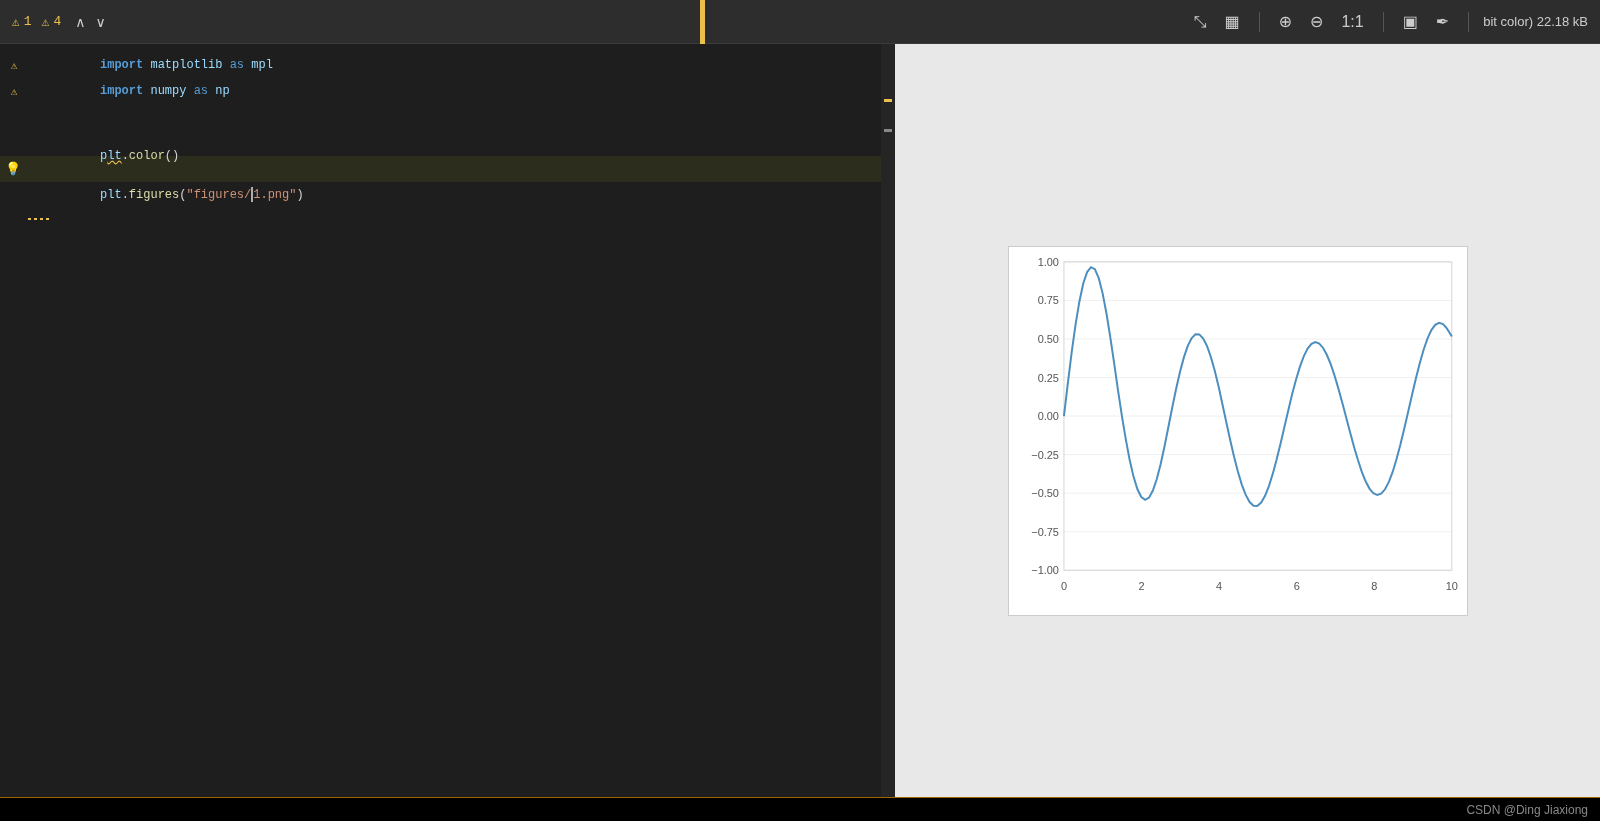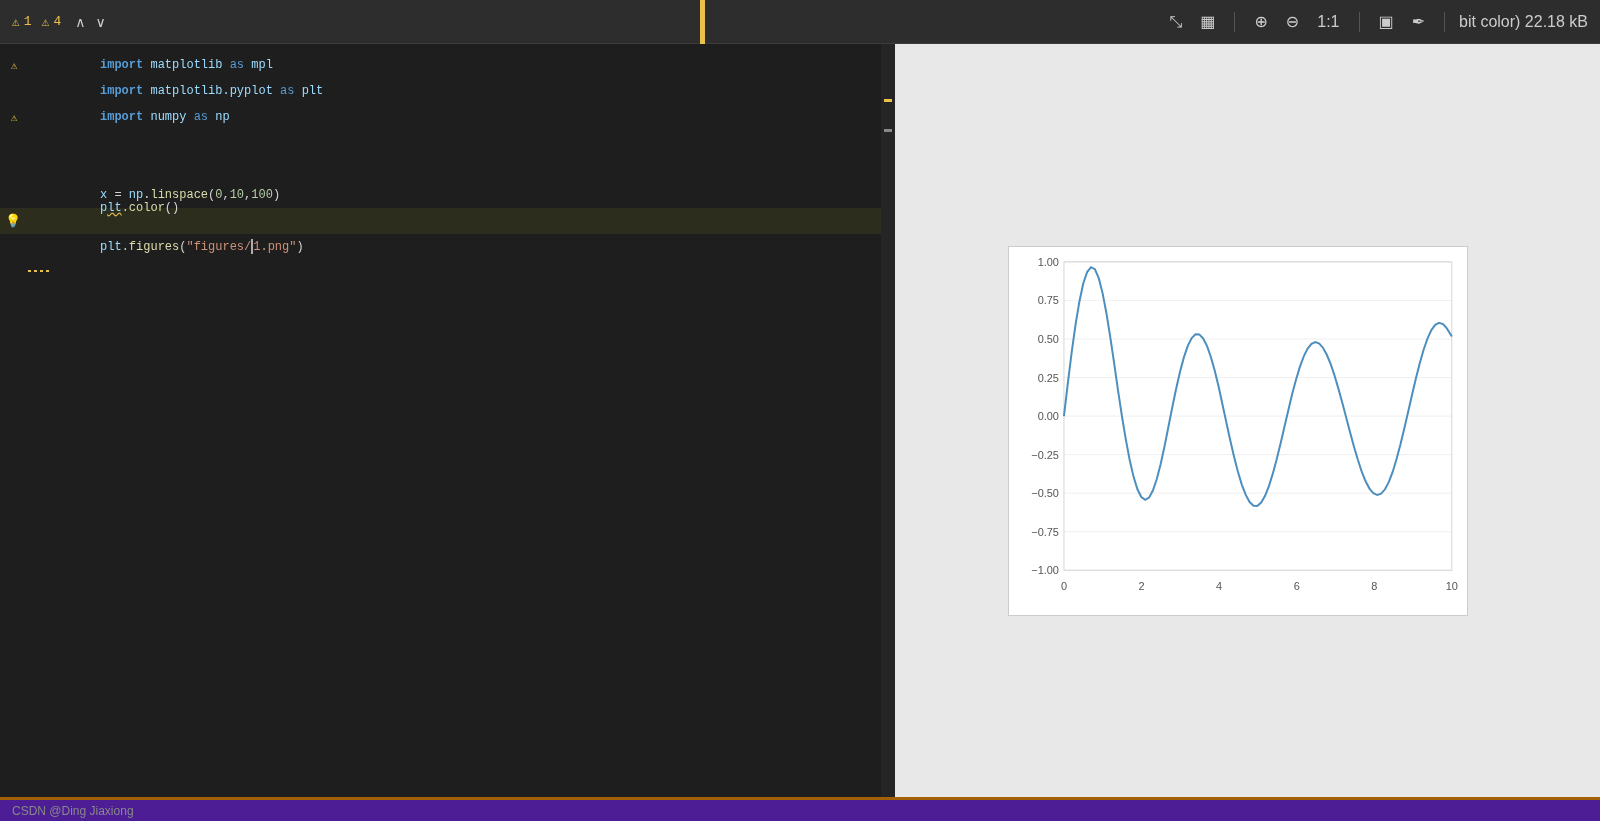"bit color) 22.18 kB" .toolbar-text { font-size: 16px -> 13px }
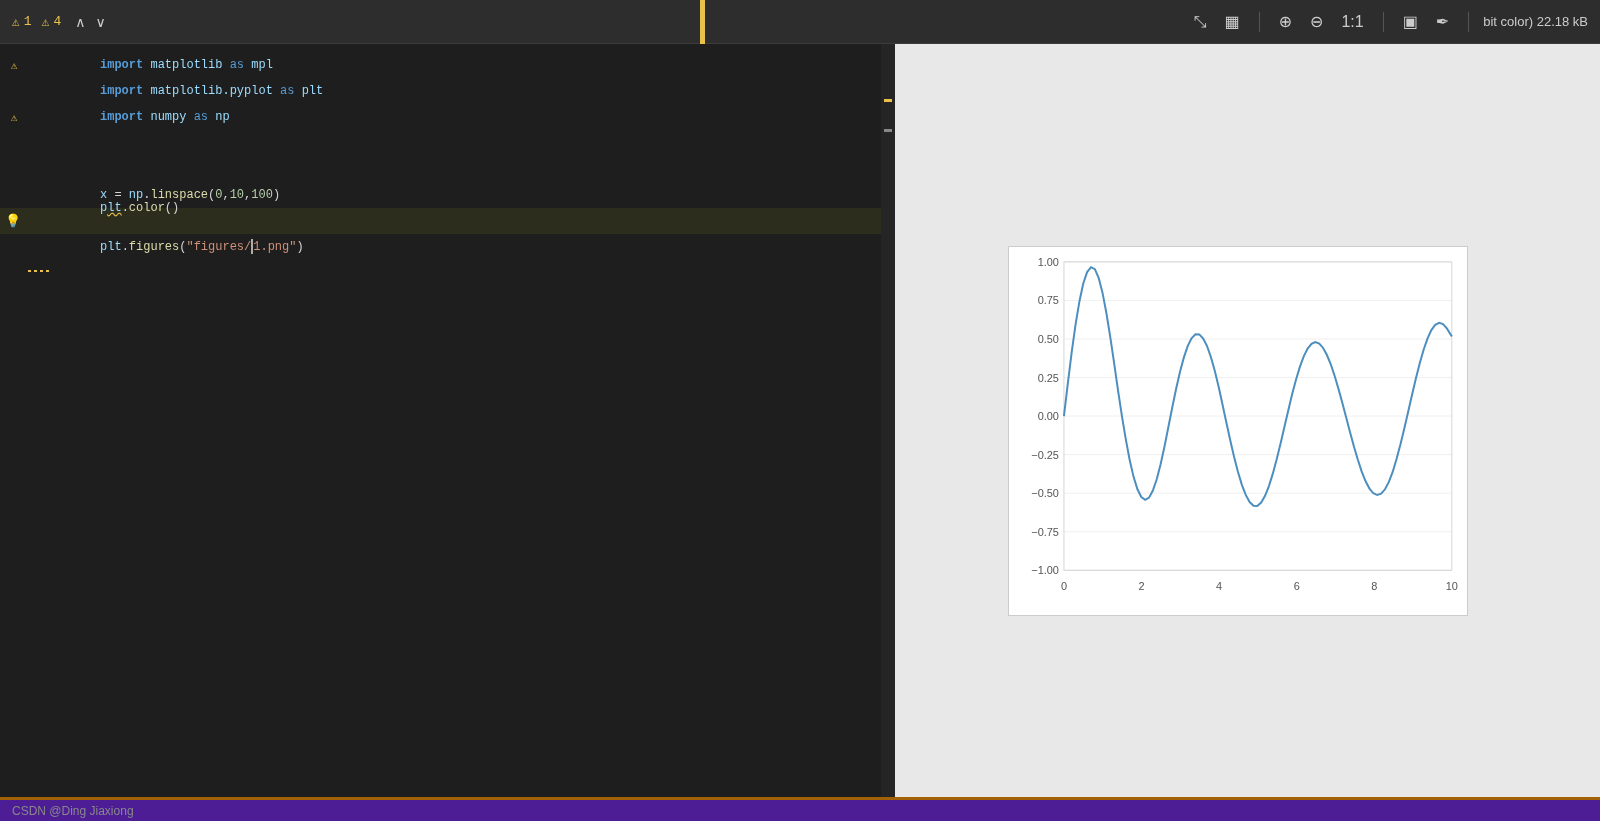"import matplotlib.pyplot as plt" div.code-line { html: <div> <div></div> <div> <span>import</span><span> </span><span>matplotlib.pyplot</span><span> </span><span>as</span><span> </span><span>plt</span> </div> </div> -> none }
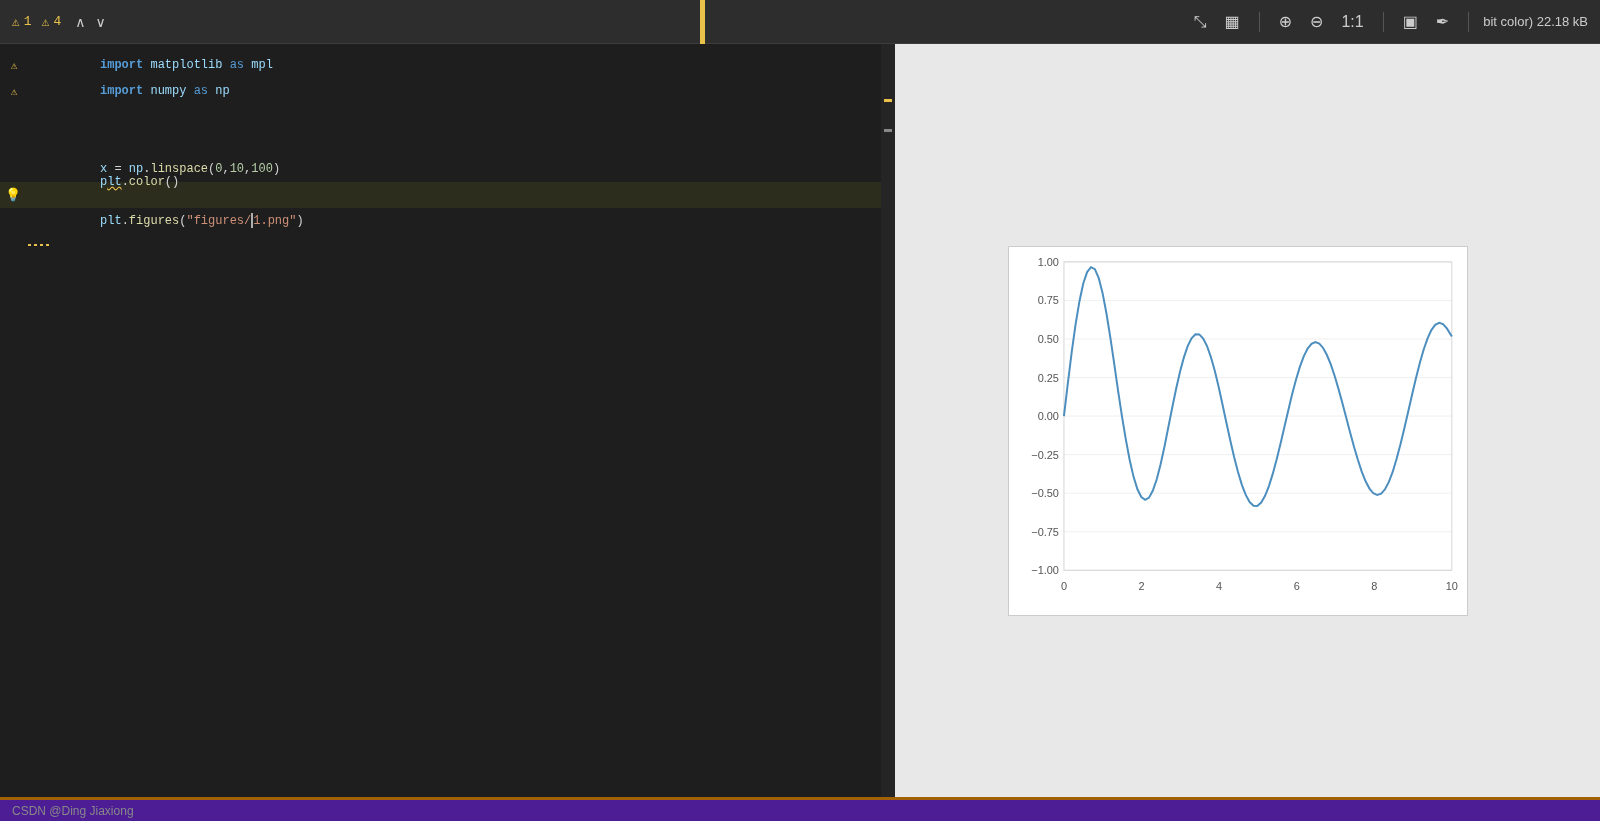"x = np.linspace(0,10,100)" div.code-line { html: <div> <div></div> <div> <span>x</span><span> = </span><span>np</span><span>.</span><span>linspace</span><span>(</span><span>0</span><span>,</span><span>10</span><span>,</span><span>100</span><span>)</span> </div> </div> -> none }
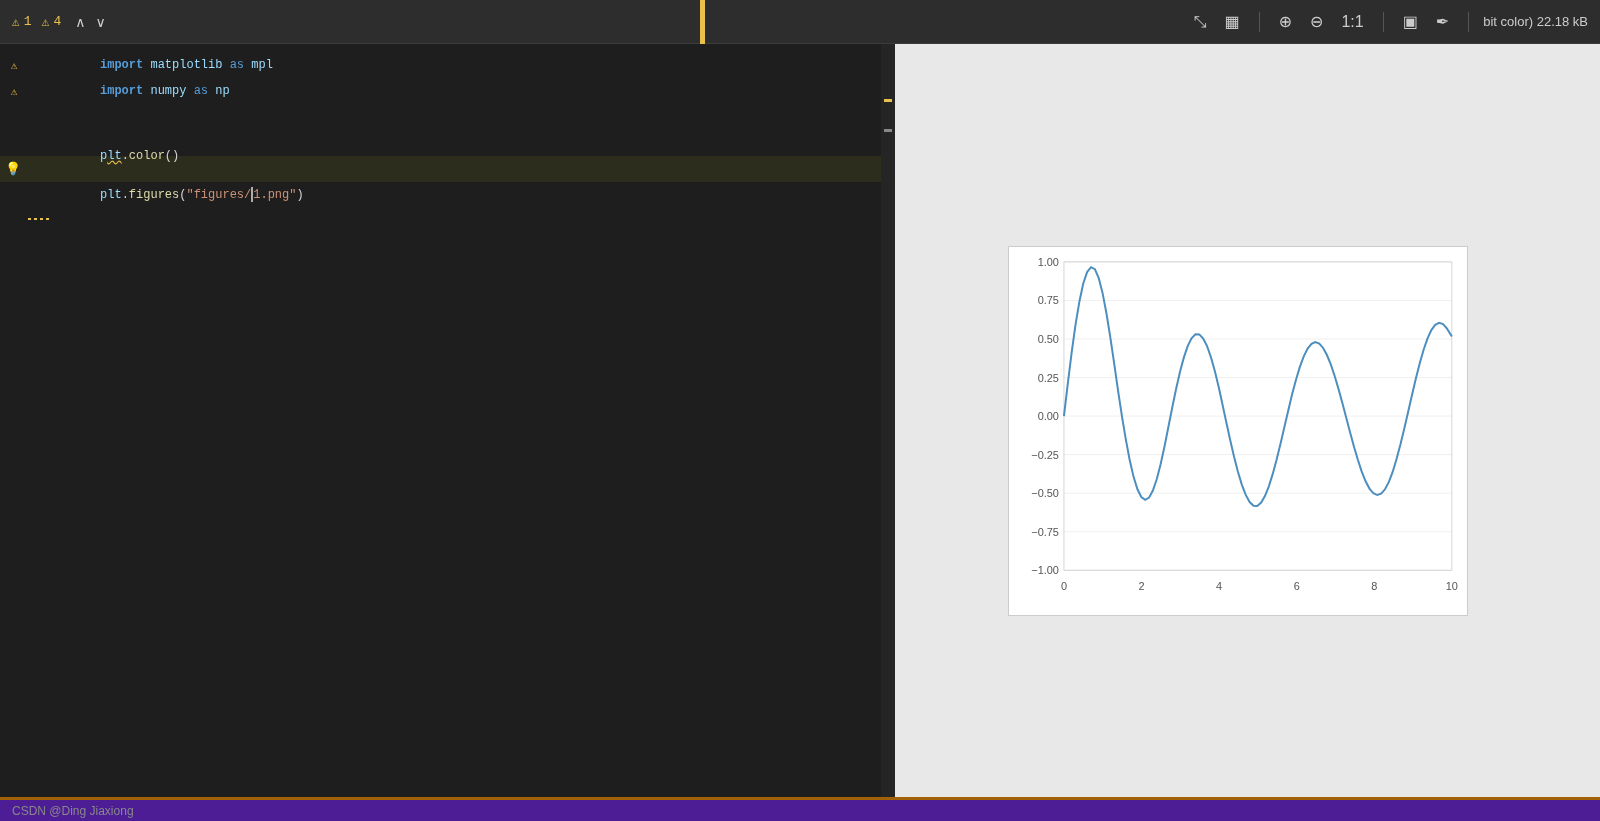"CSDN @Ding Jiaxiong" .status-bar { background: #4c1d95 -> #000000; border-top: 3px solid #a16207 -> 1px solid #a16207; justify-content: flex-start -> flex-end }
